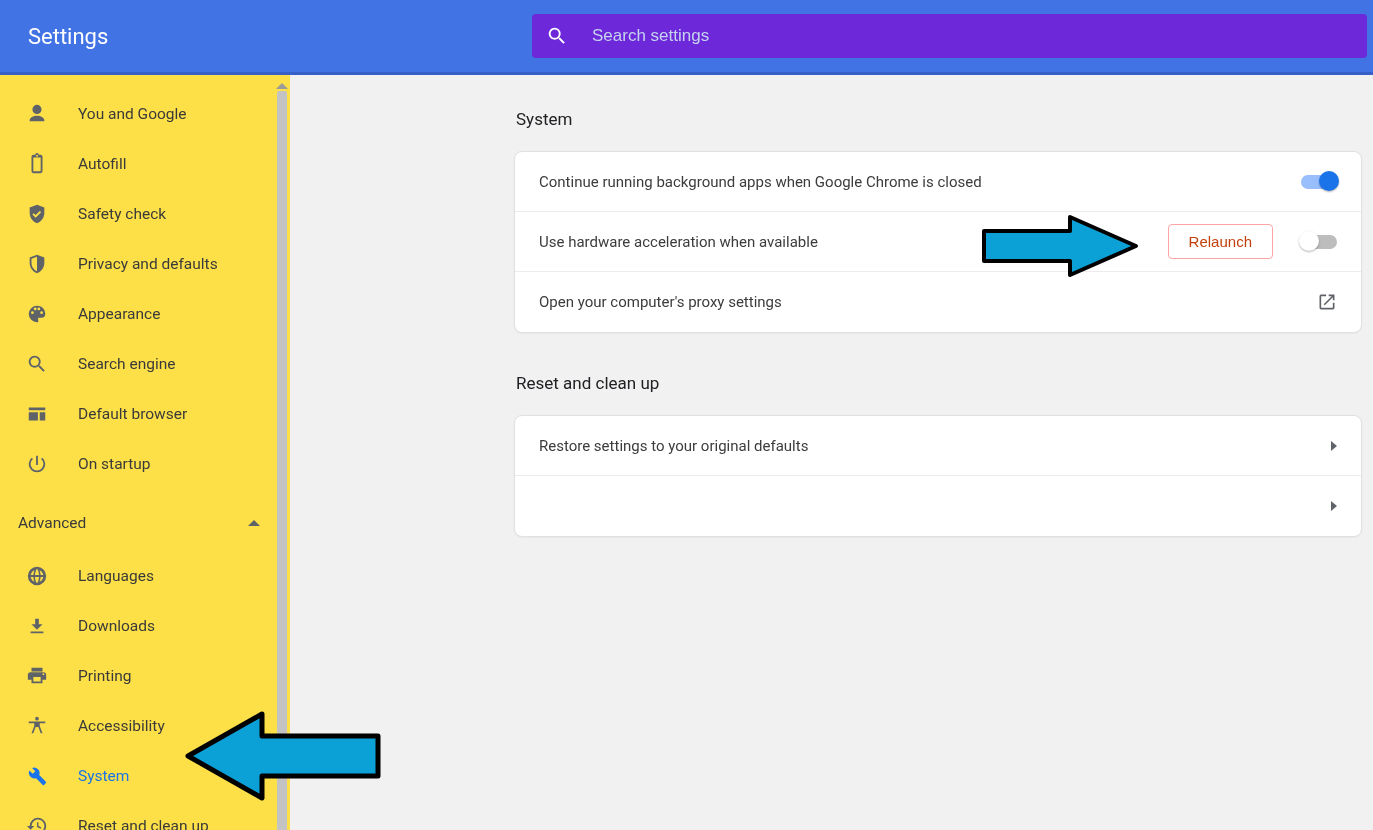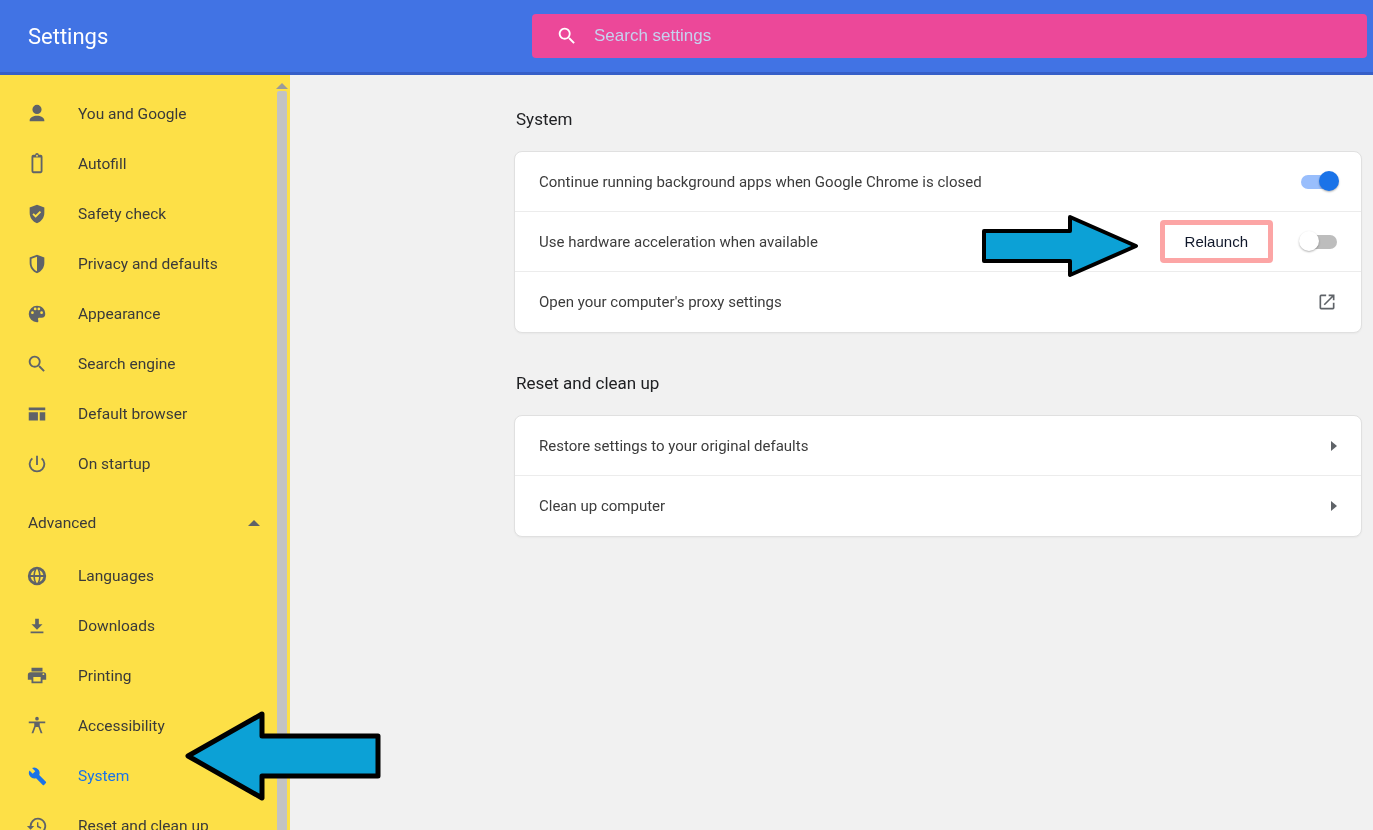"Search settings" .search-box { background: #ec4899 -> #6d28d9; gap: none -> 8px; padding: 0 24px -> 0 14px }
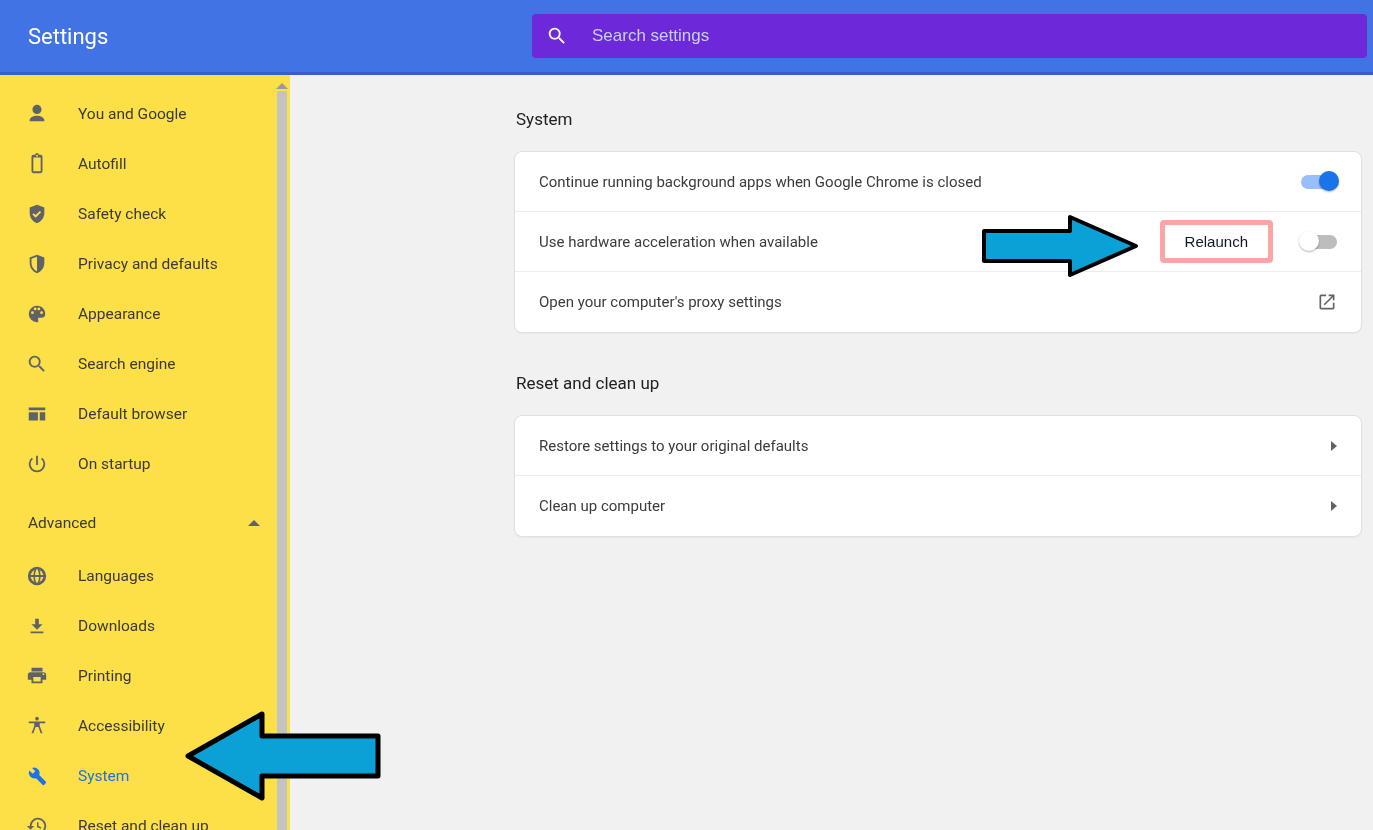"Relaunch" .relaunch-btn { border: 5px solid #fca5a5 -> 1px solid #fca5a5; color: #0f172a -> #c2410c }
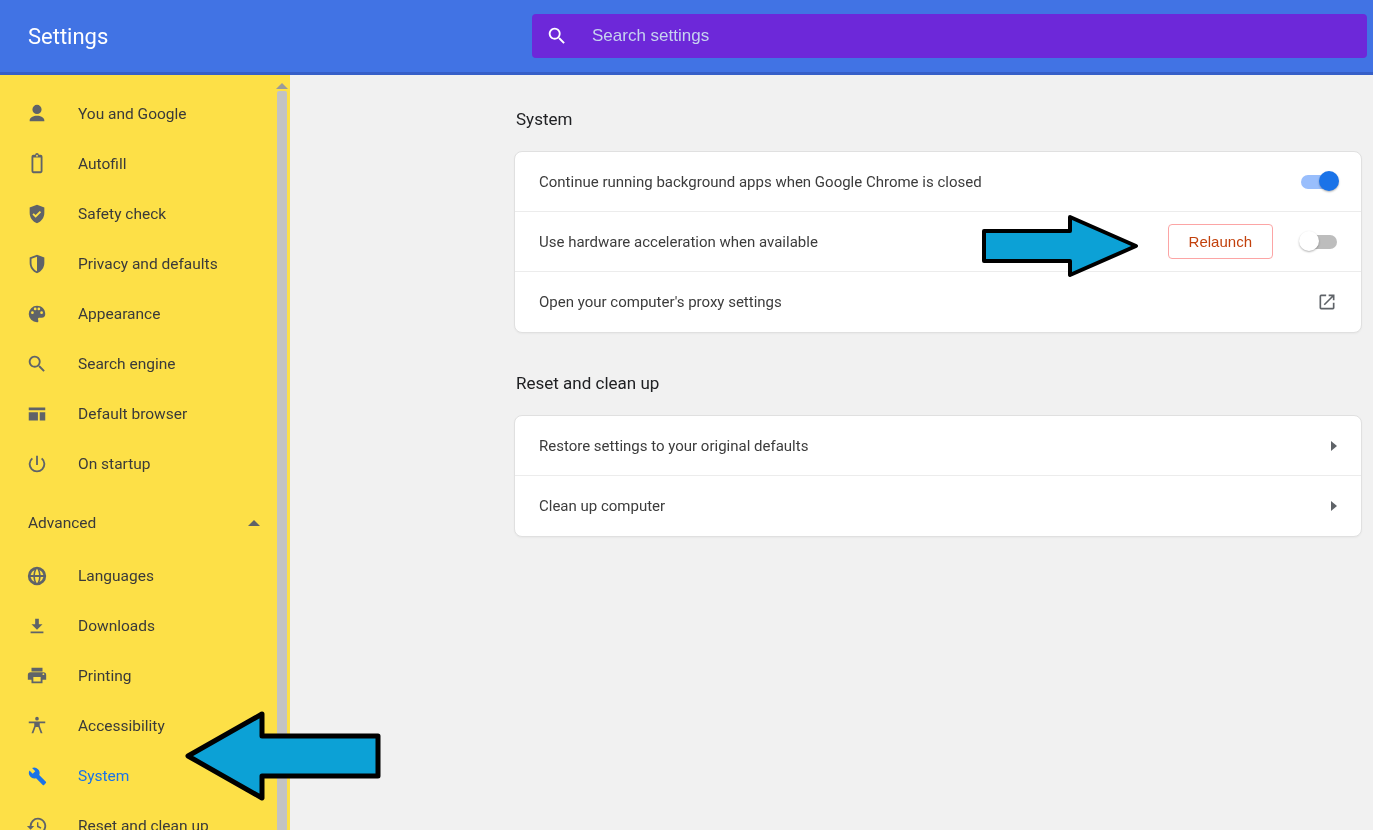"Clean up computer" div.label { html: <div>Clean up computer</div> -> none }
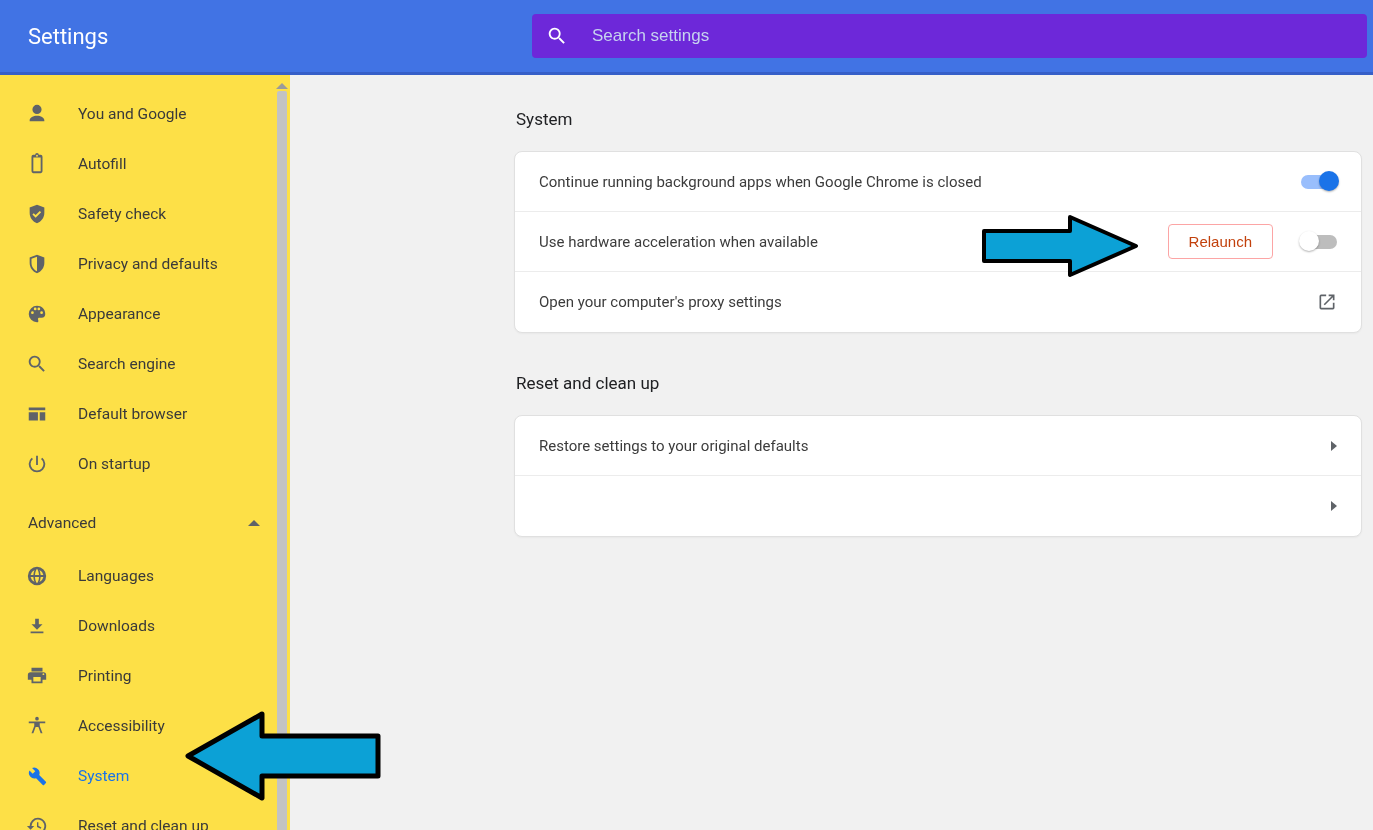"Advanced" .adv-header { padding-left: 28px -> 18px }
